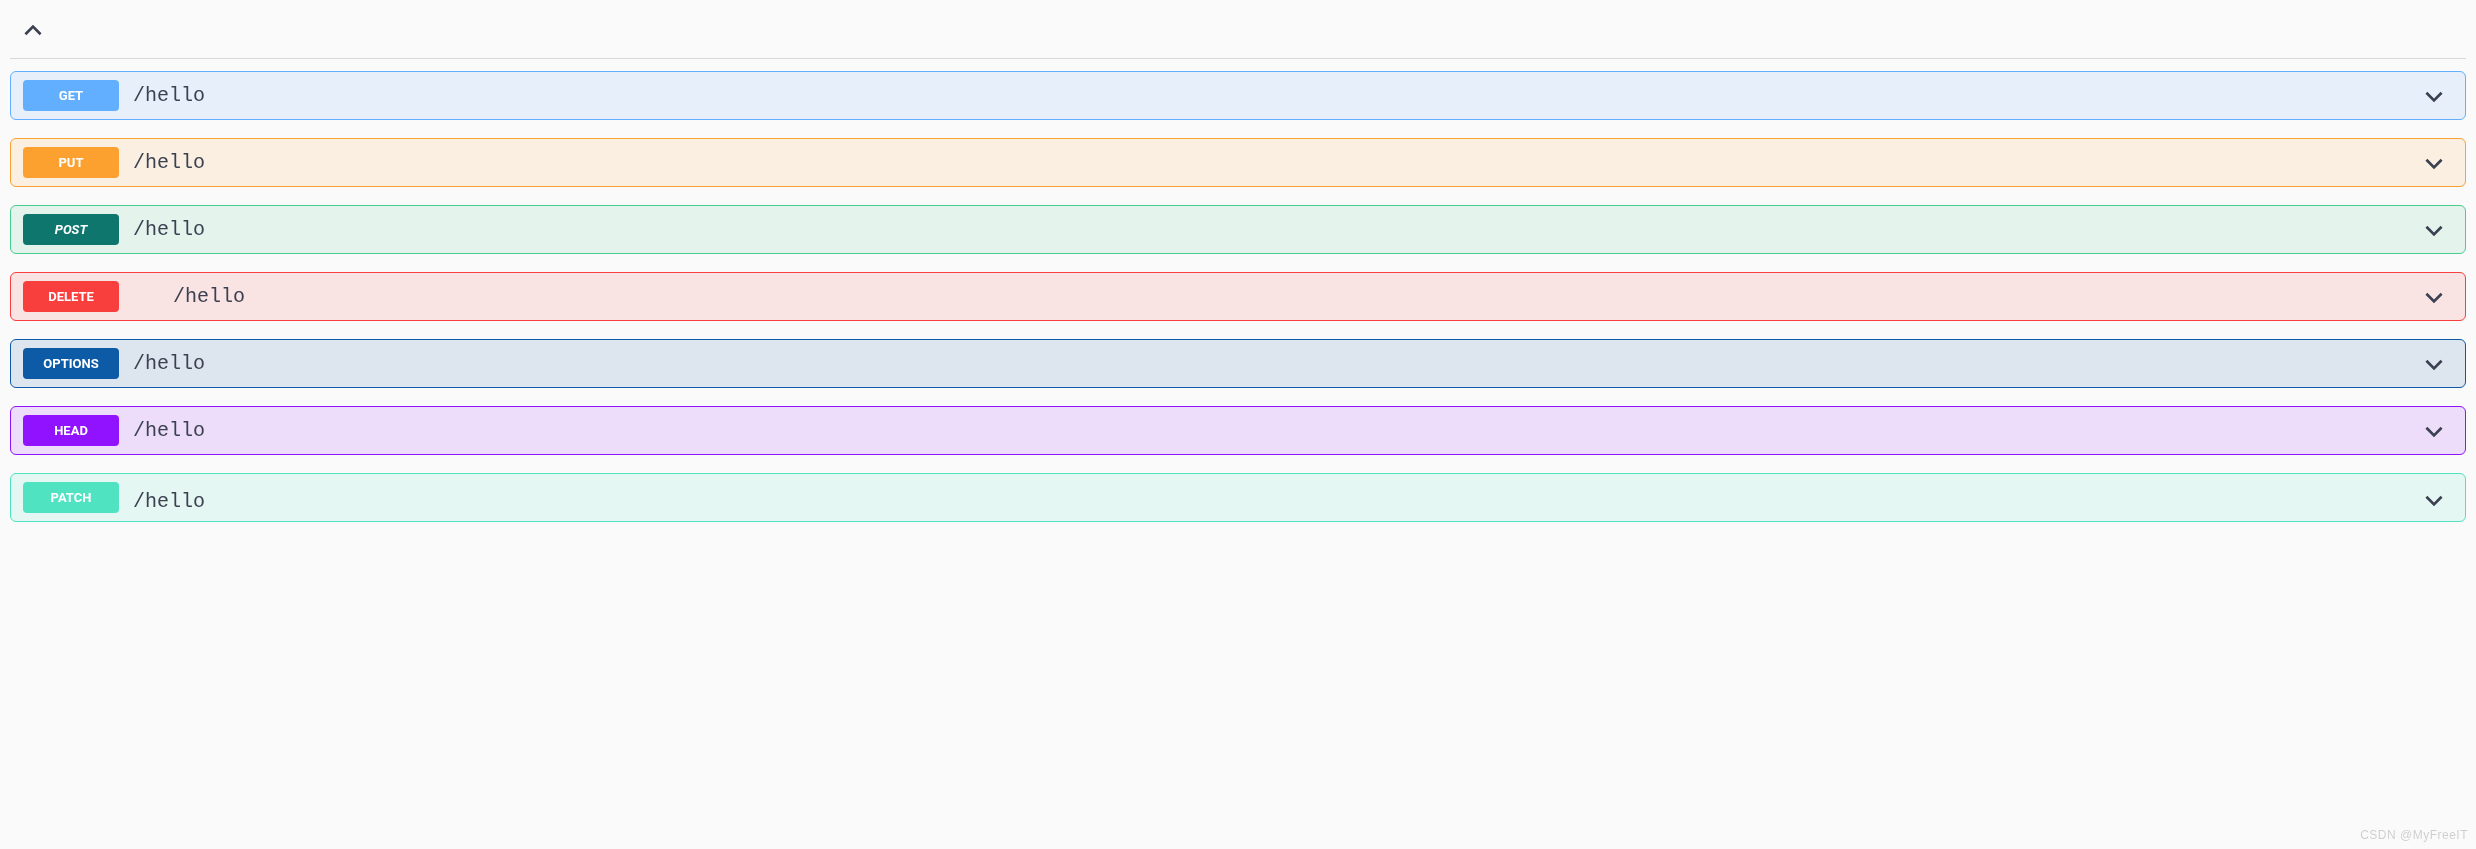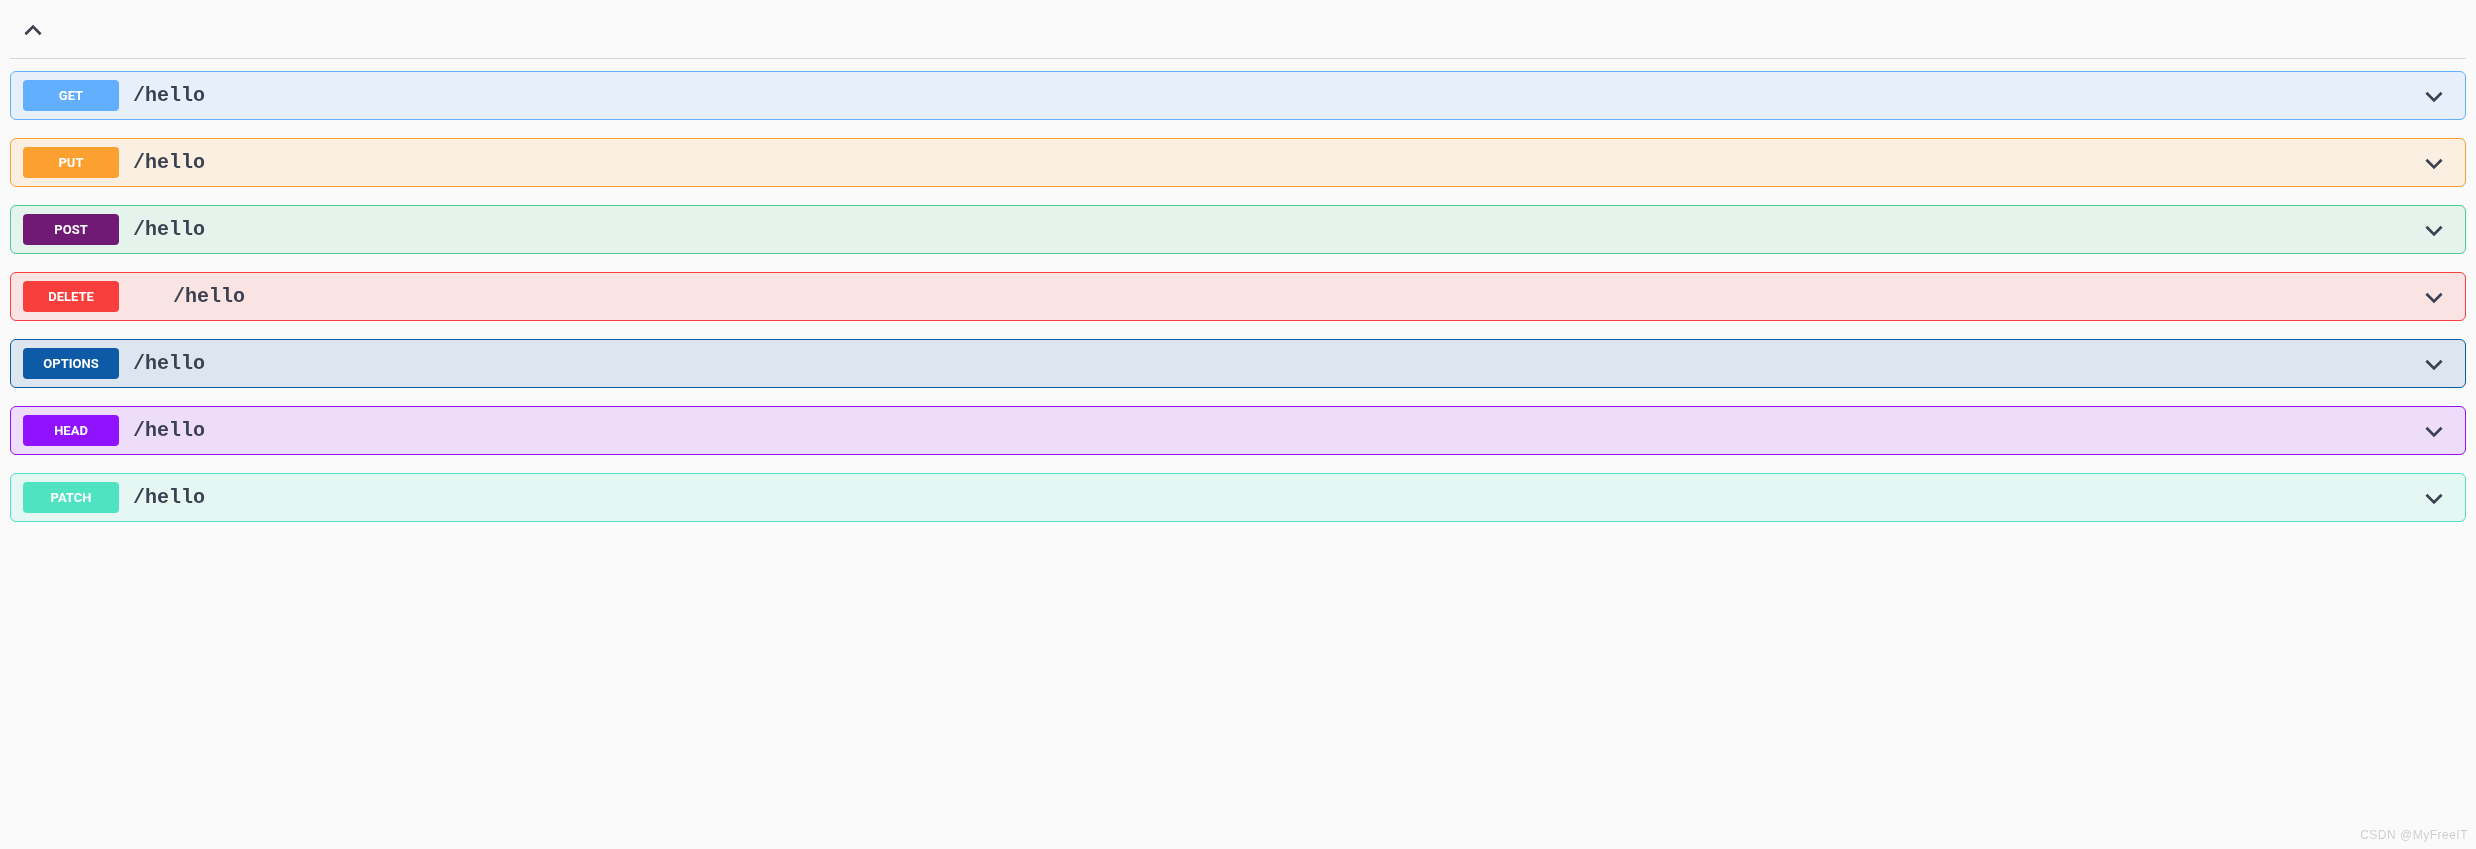"/hello" .path { font-weight: 700 -> 400 }
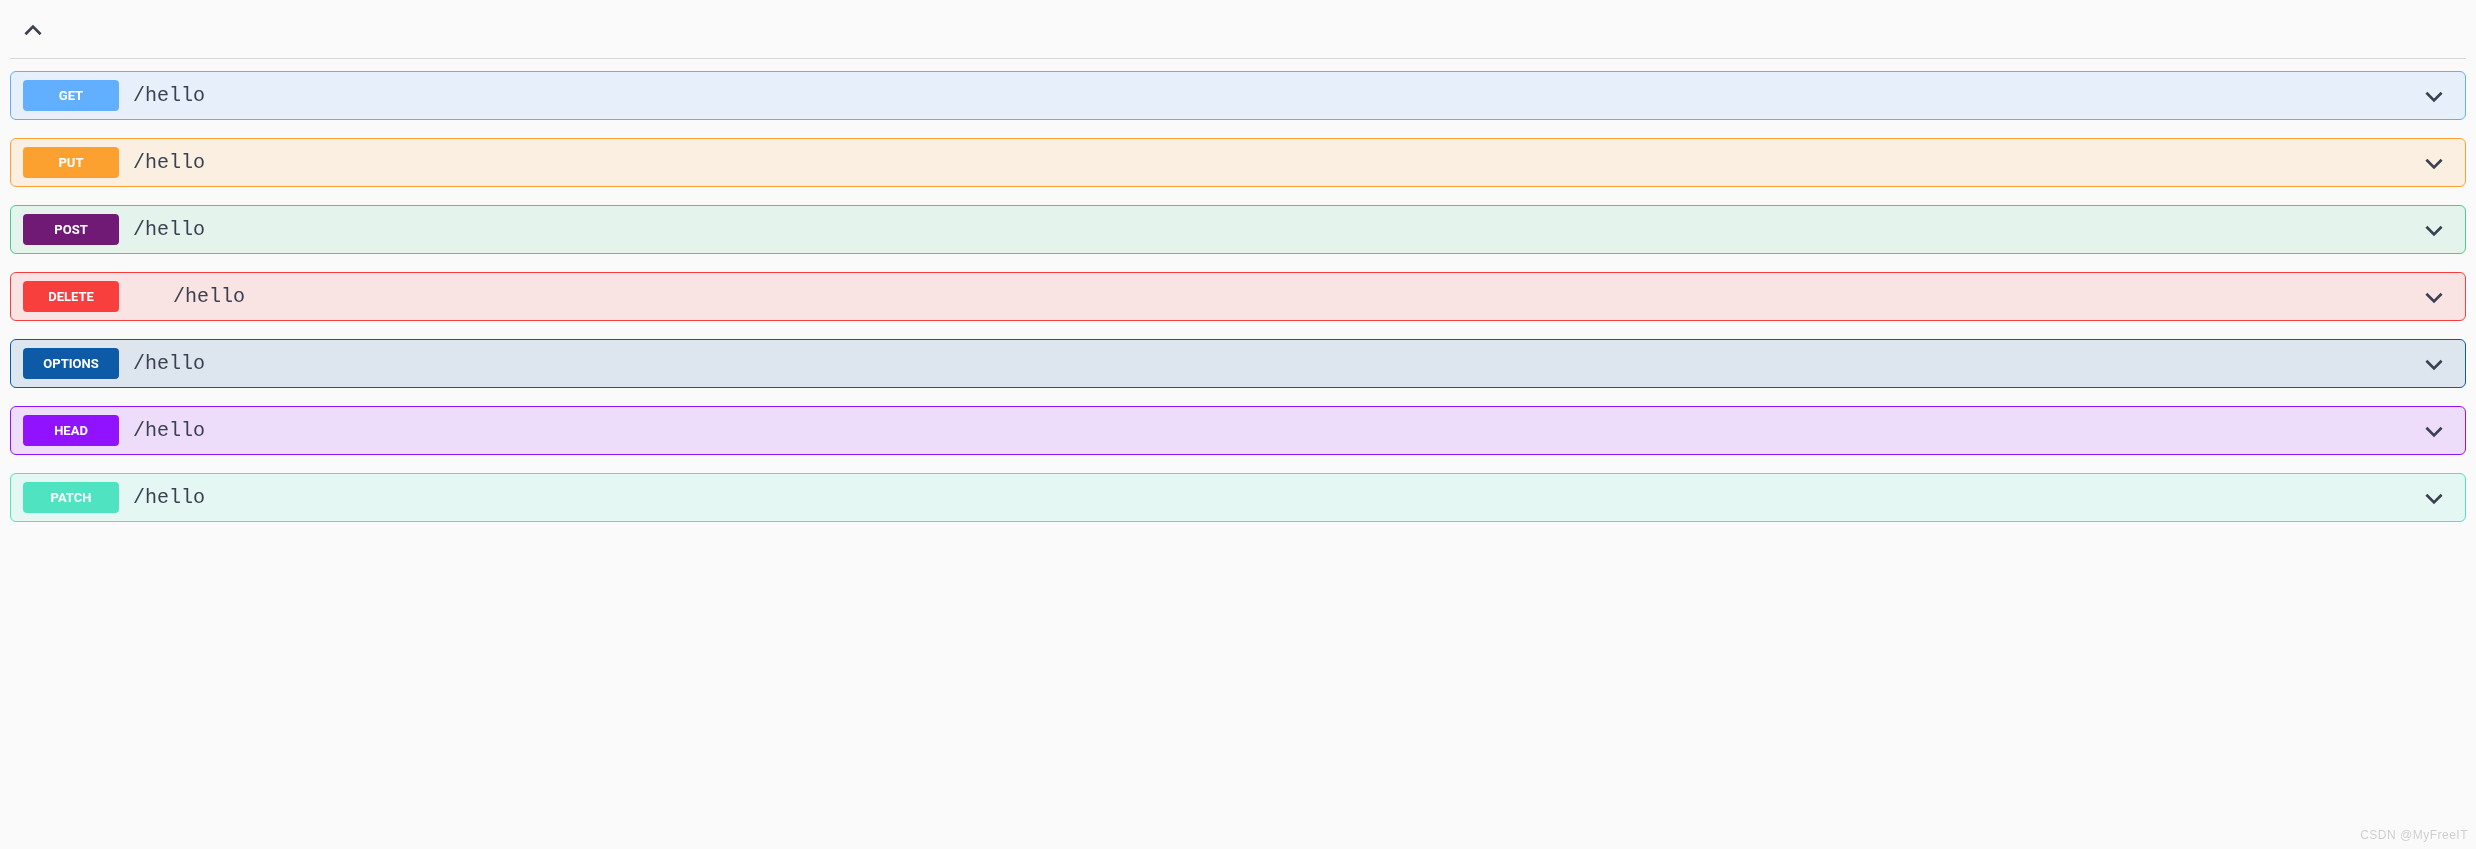"POST" .op-post .method-badge { background: #701a75 -> #0f766e; font-style: none -> italic }
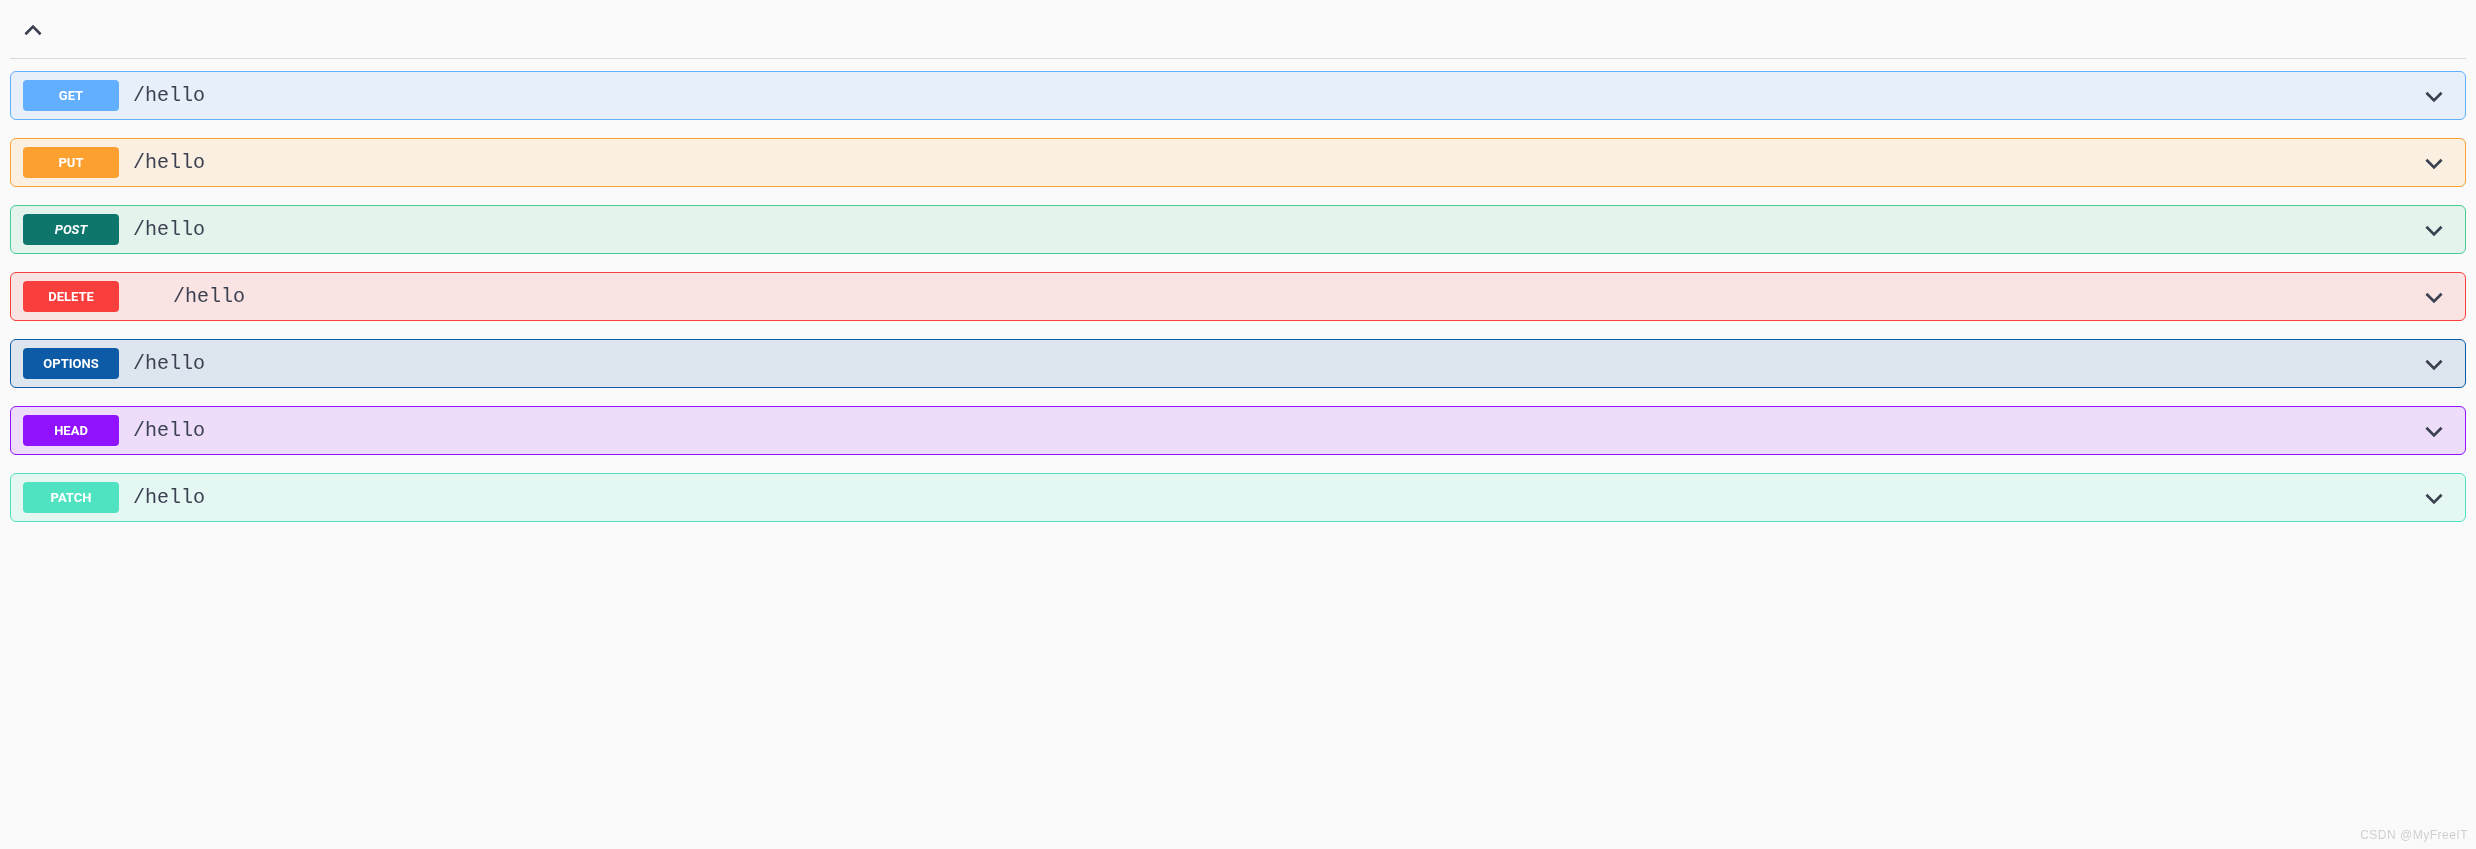"PATCH" .op-patch { align-items: none -> flex-end }
